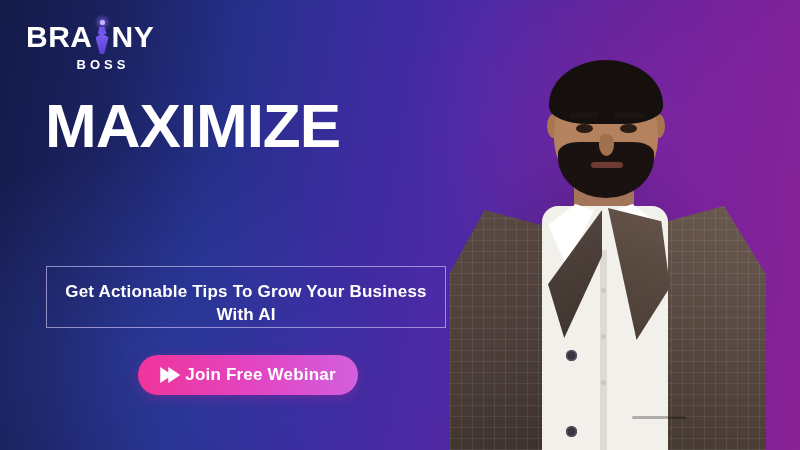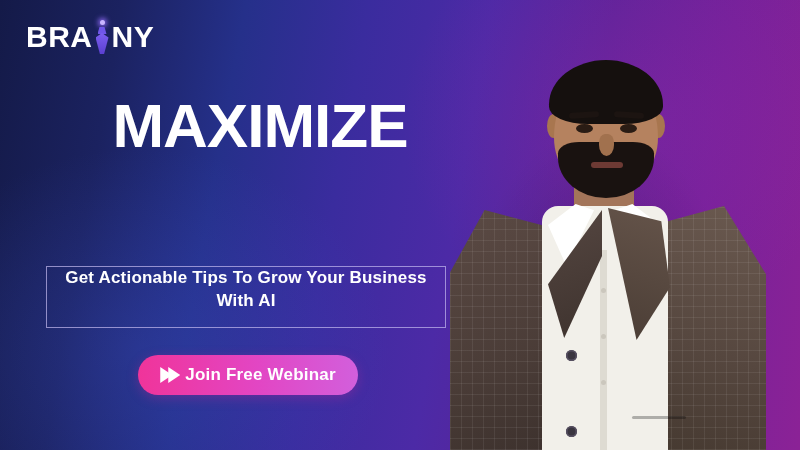"BOSS" div.logo-sub { html: none -> <div>BOSS</div> }
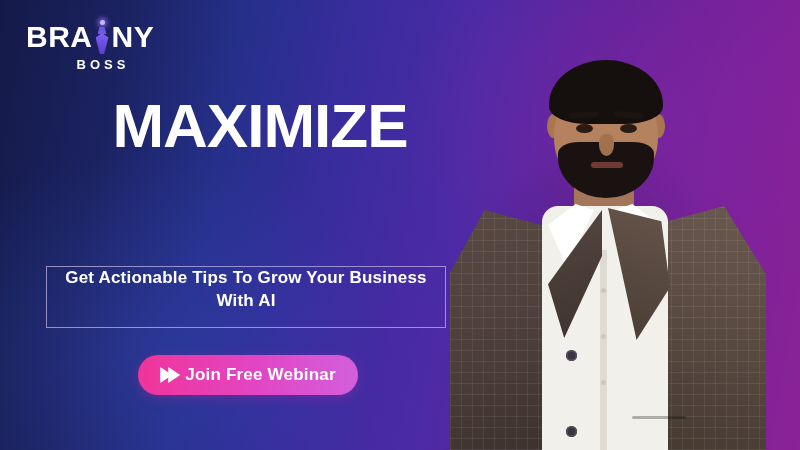"MAXIMIZE" .headline .l1, .headline .l2 { text-align: center -> none }
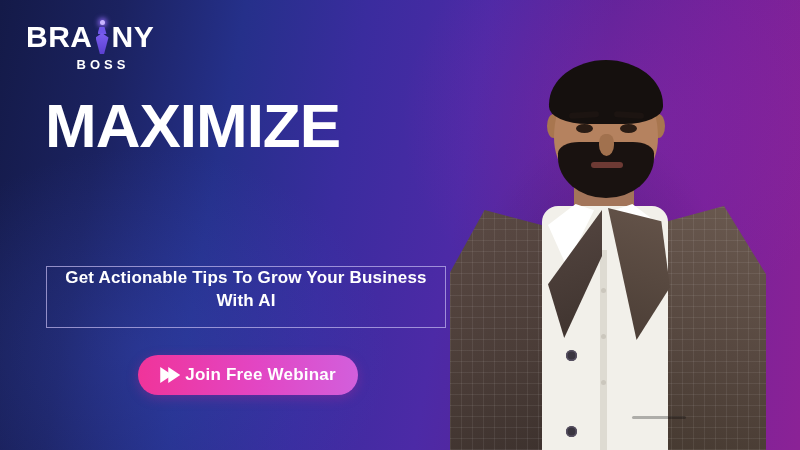"Get Actionable Tips To Grow" .subhead-box { align-items: flex-start -> flex-end }
